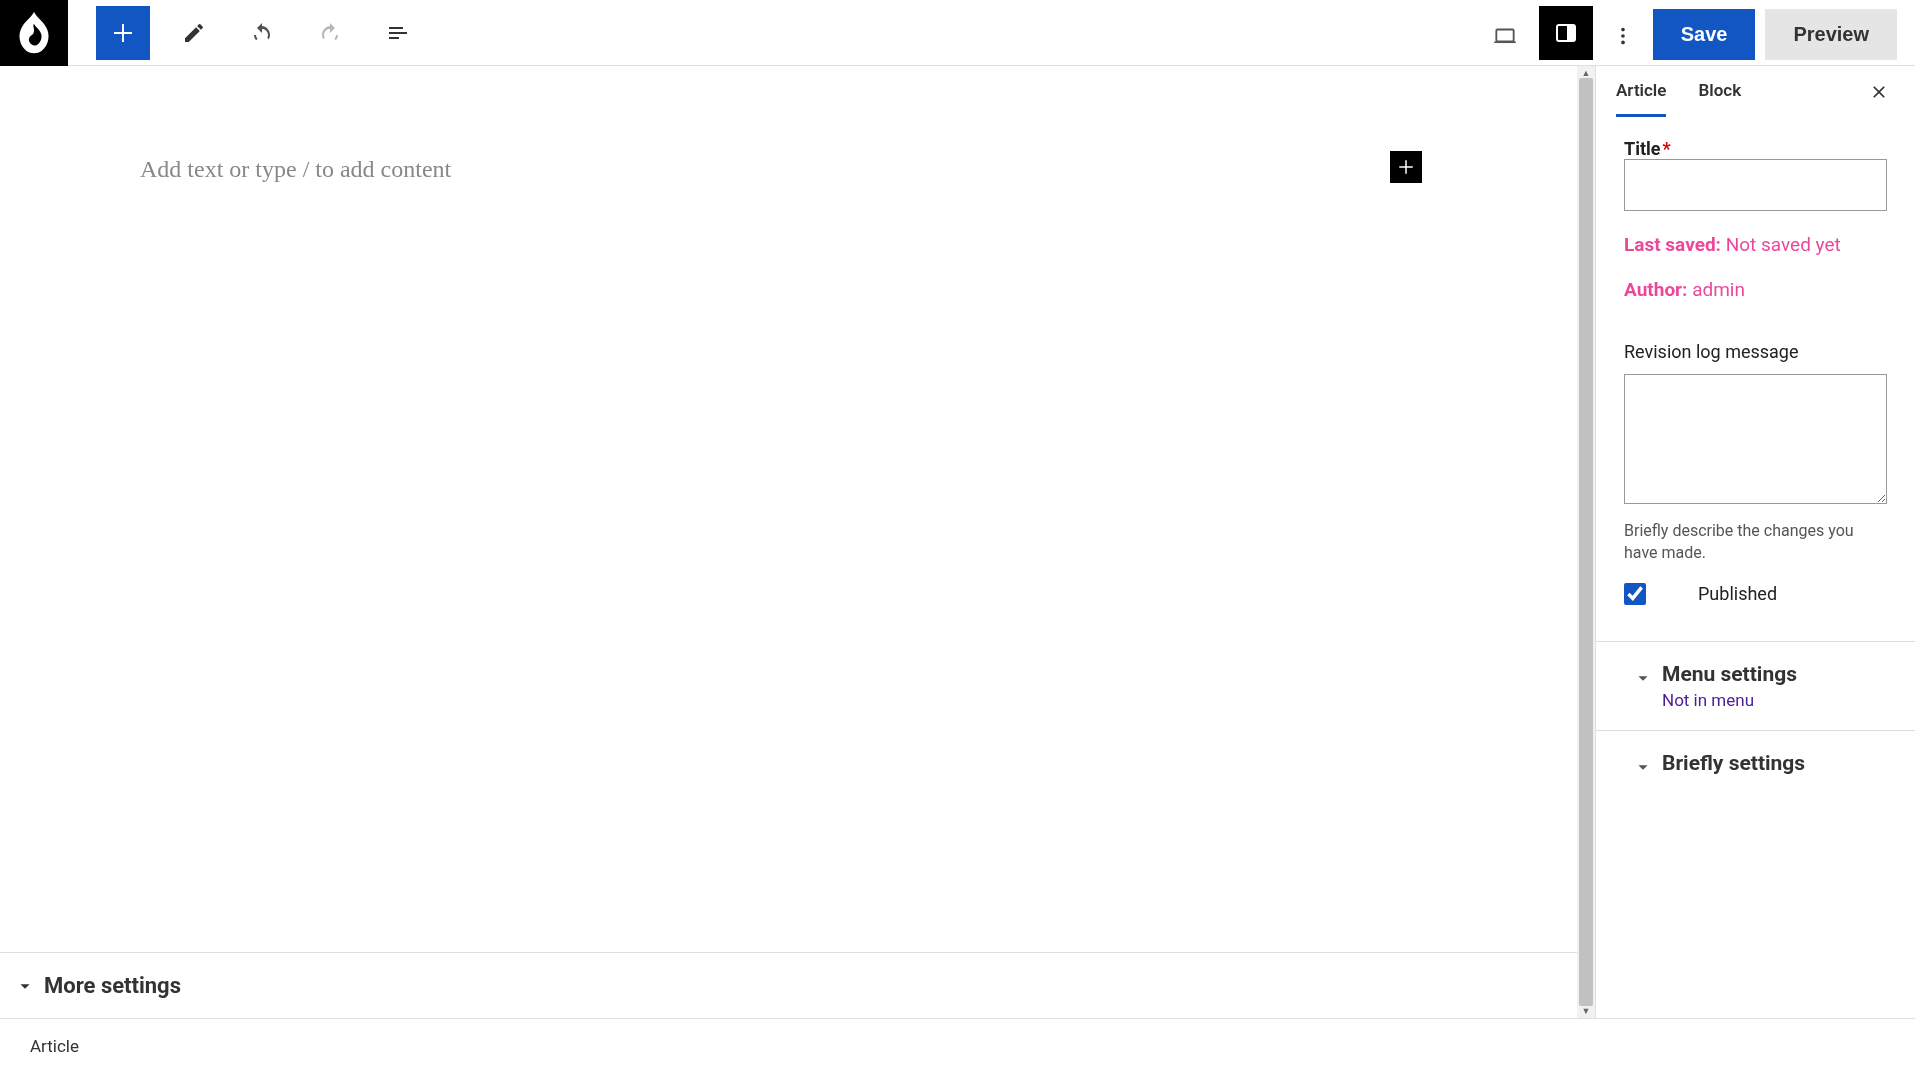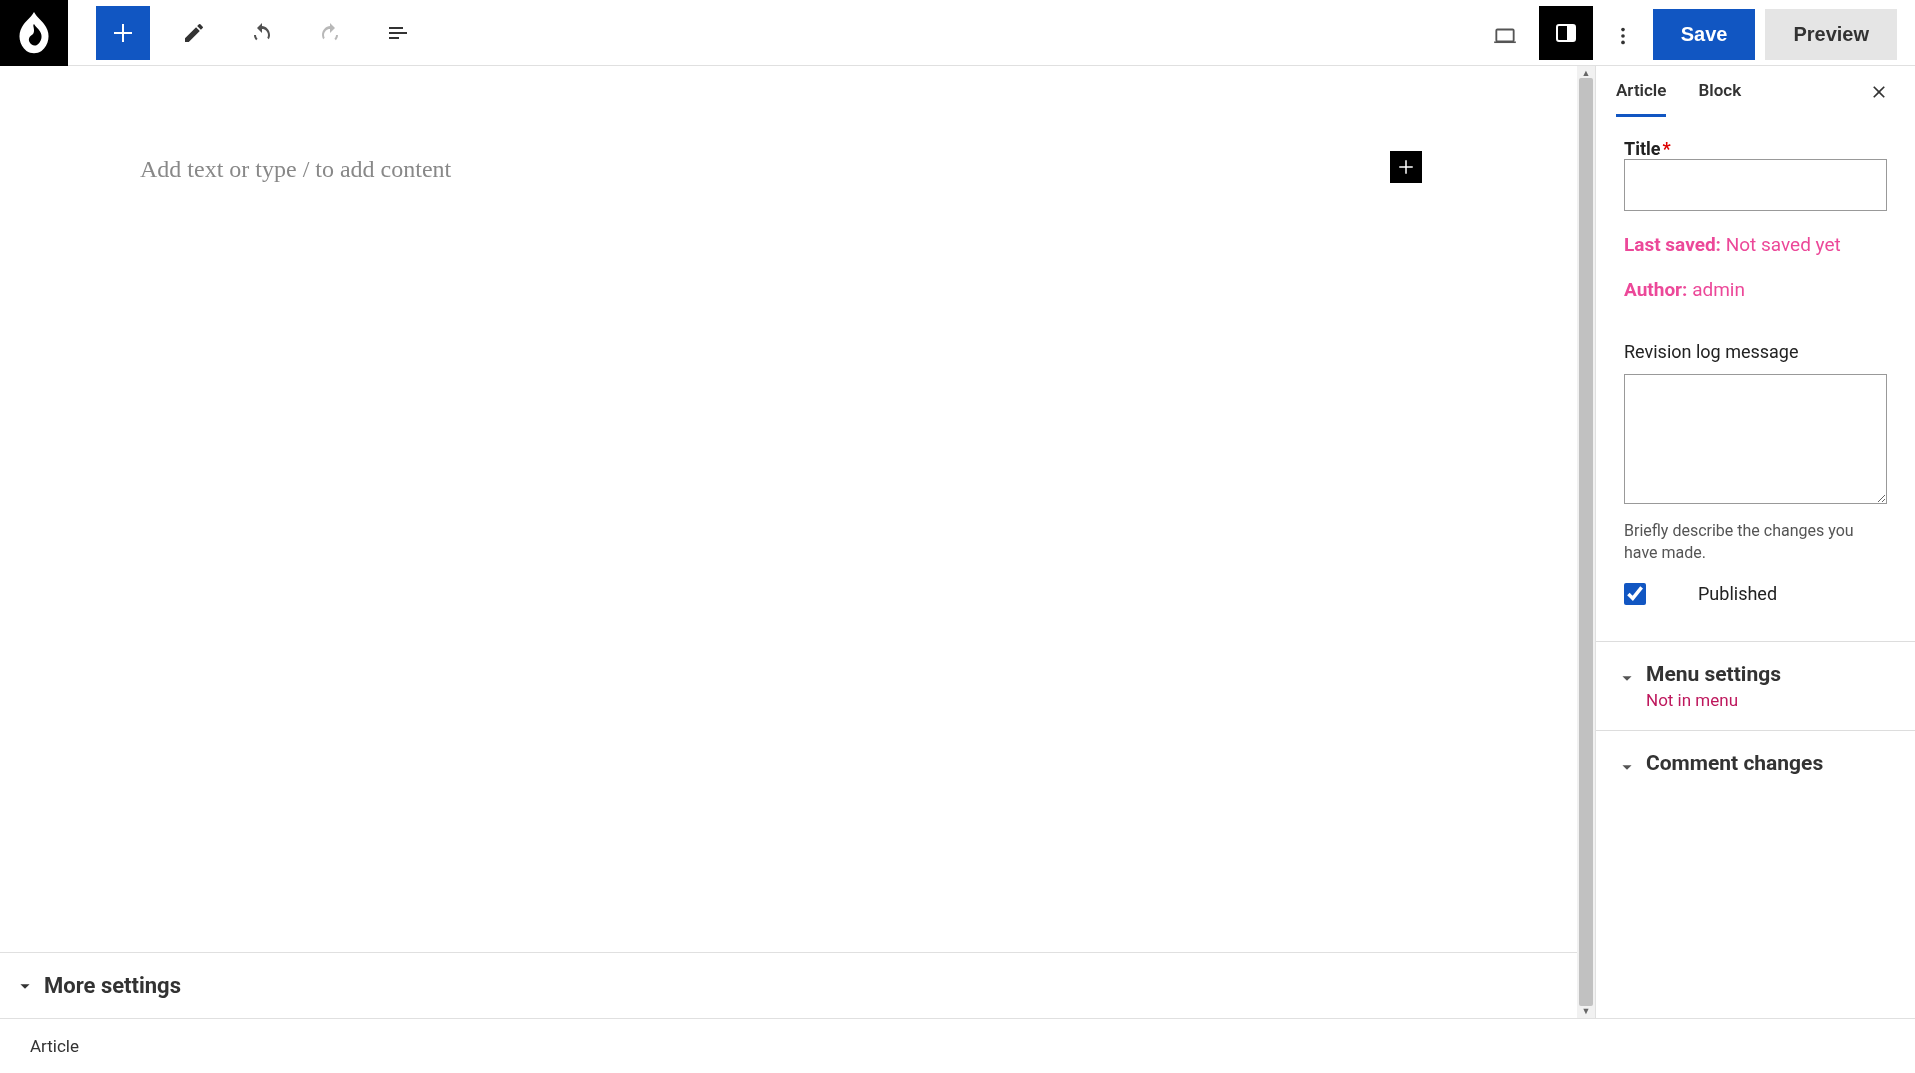"Menu settings" .sidebar-section { padding: 20px 20px -> 20px 36px }
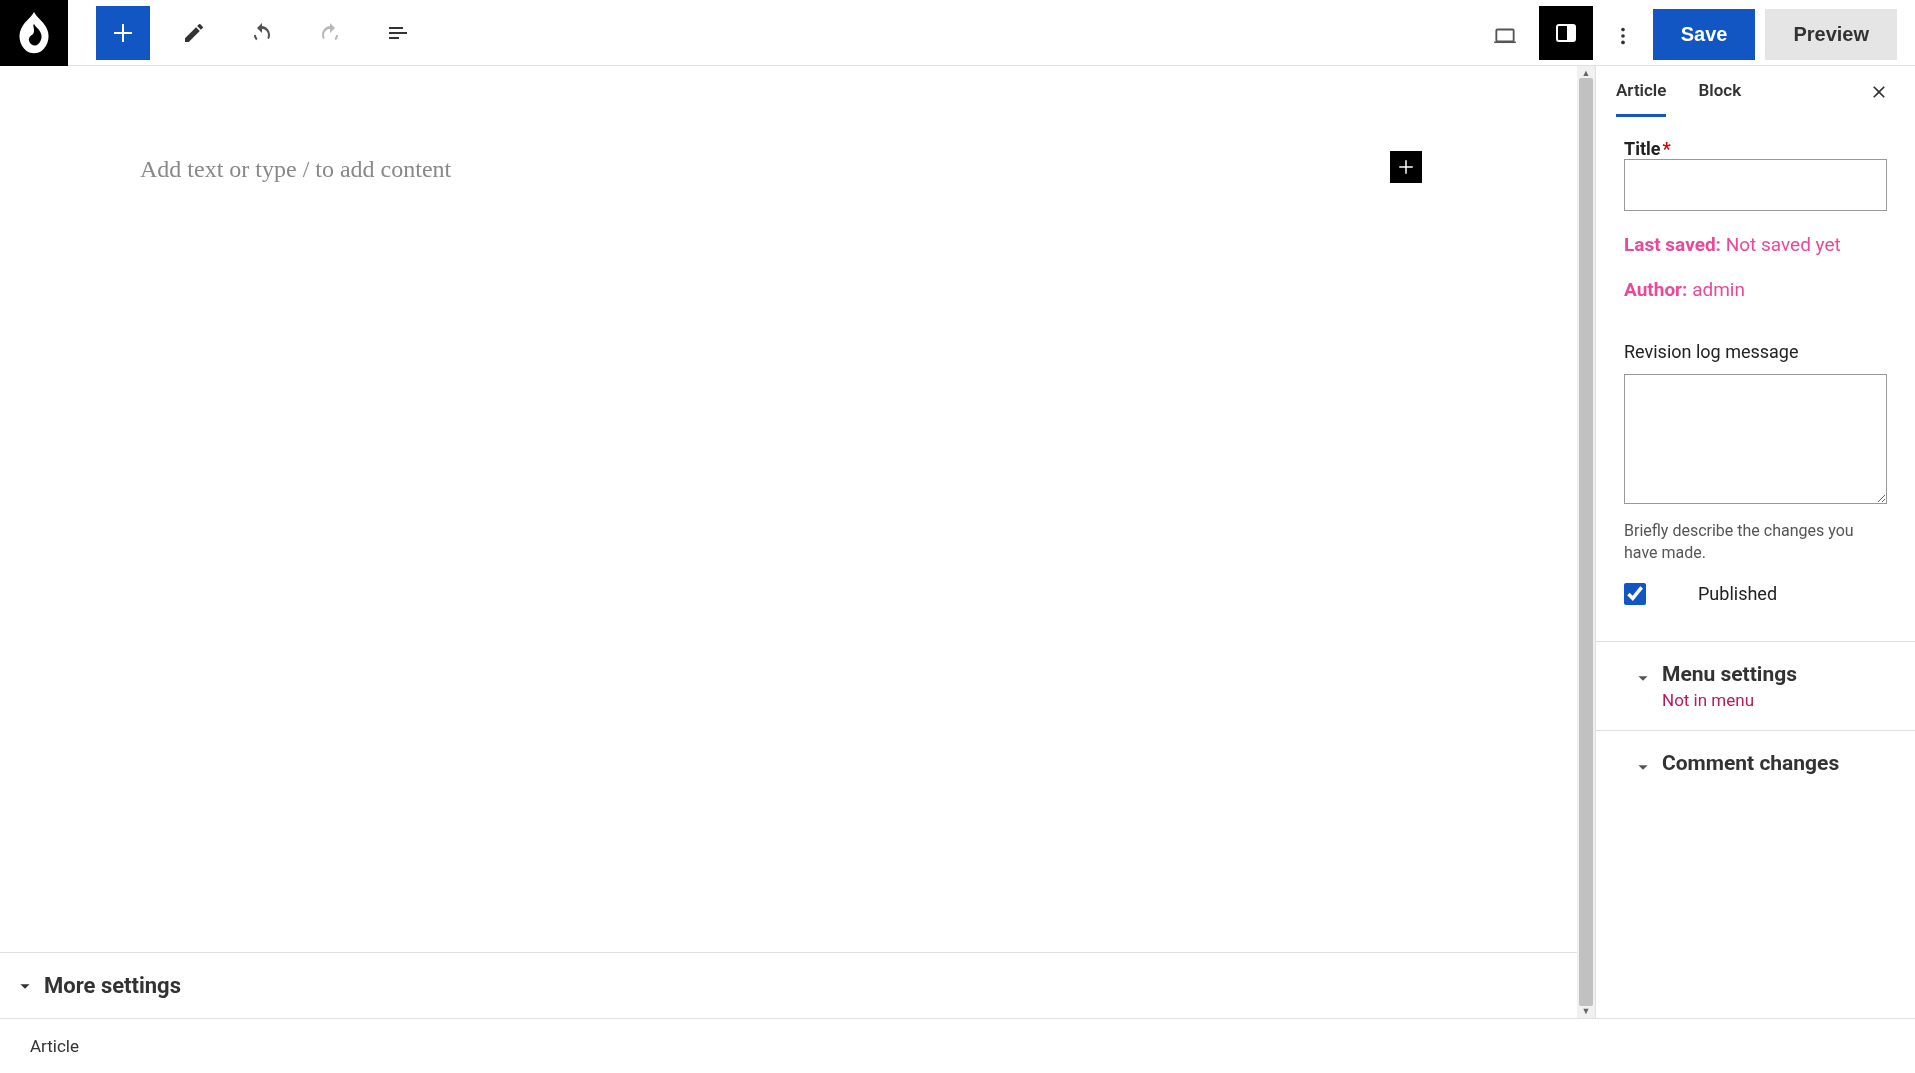"Not in menu" .section-sub { color: #be185d -> #4c1d95 }
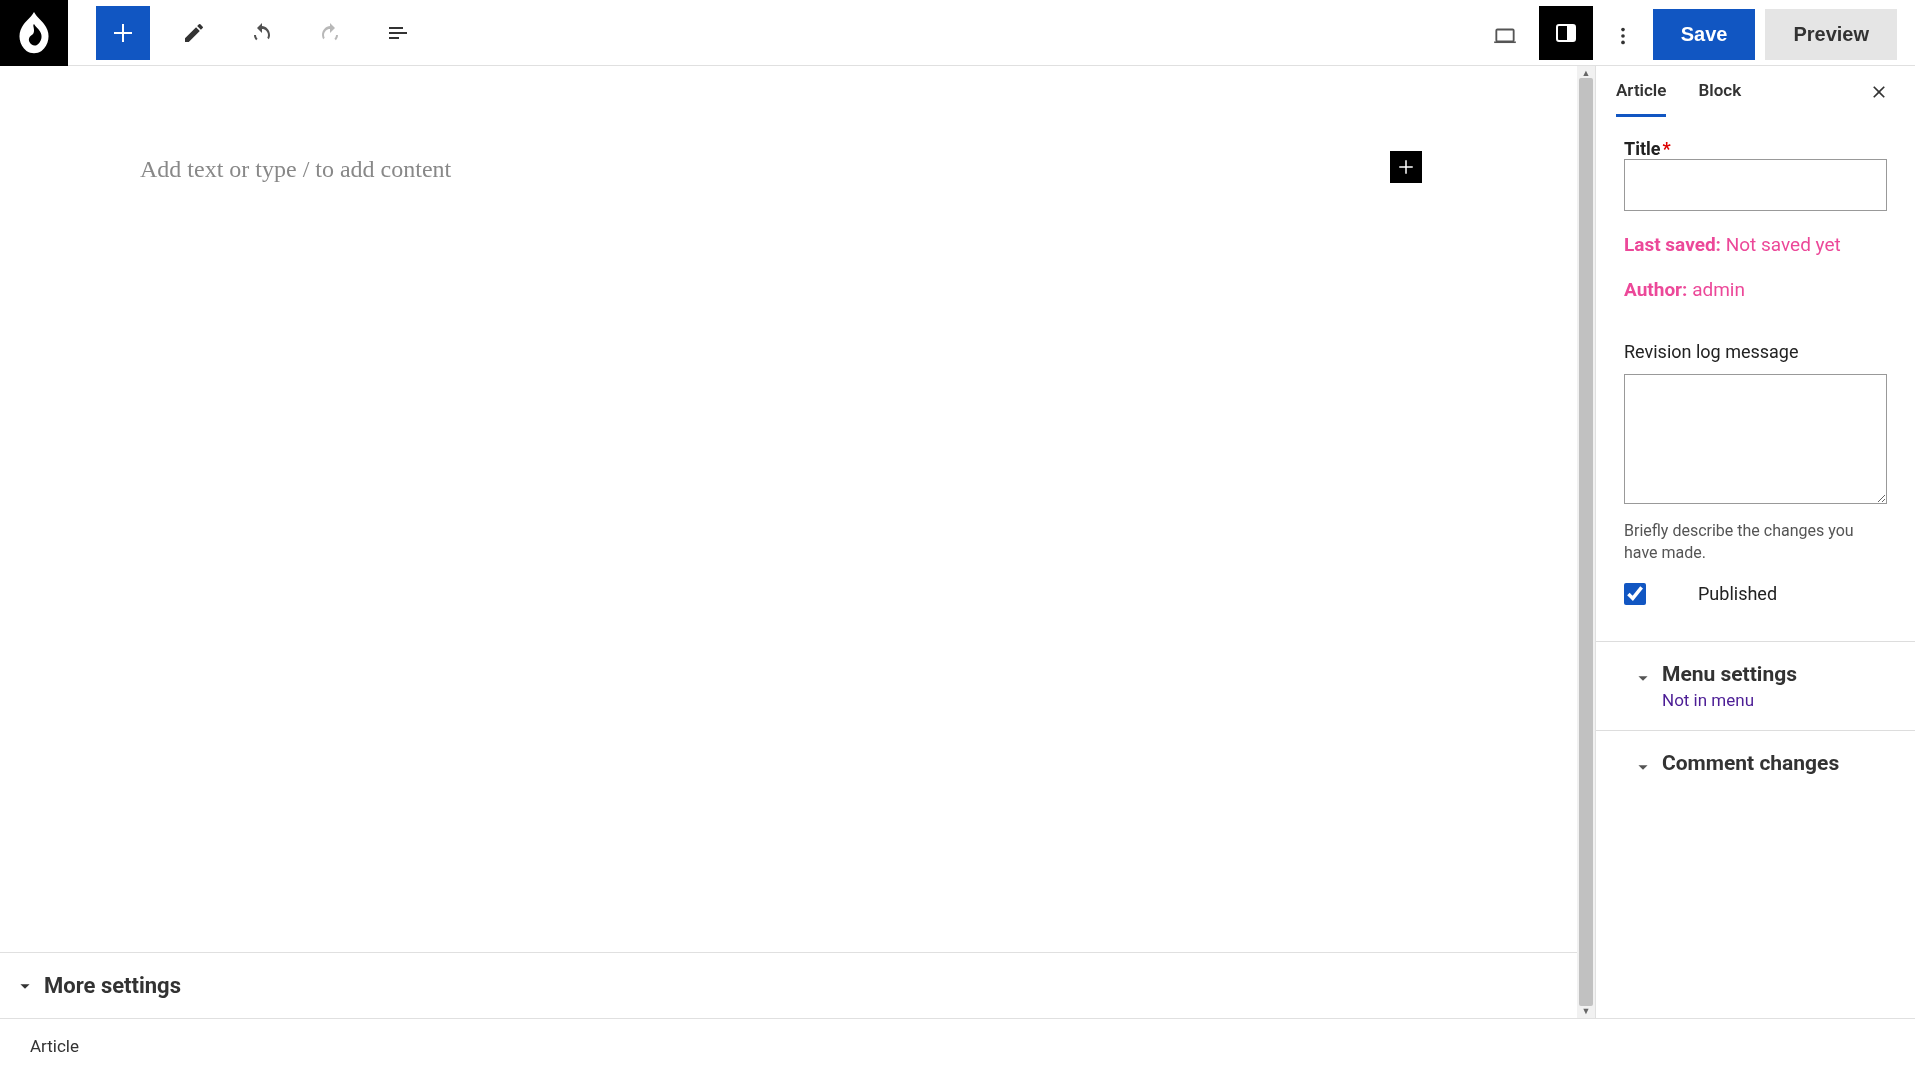"Comment changes" div.section-title { text: Comment changes -> Briefly settings }
